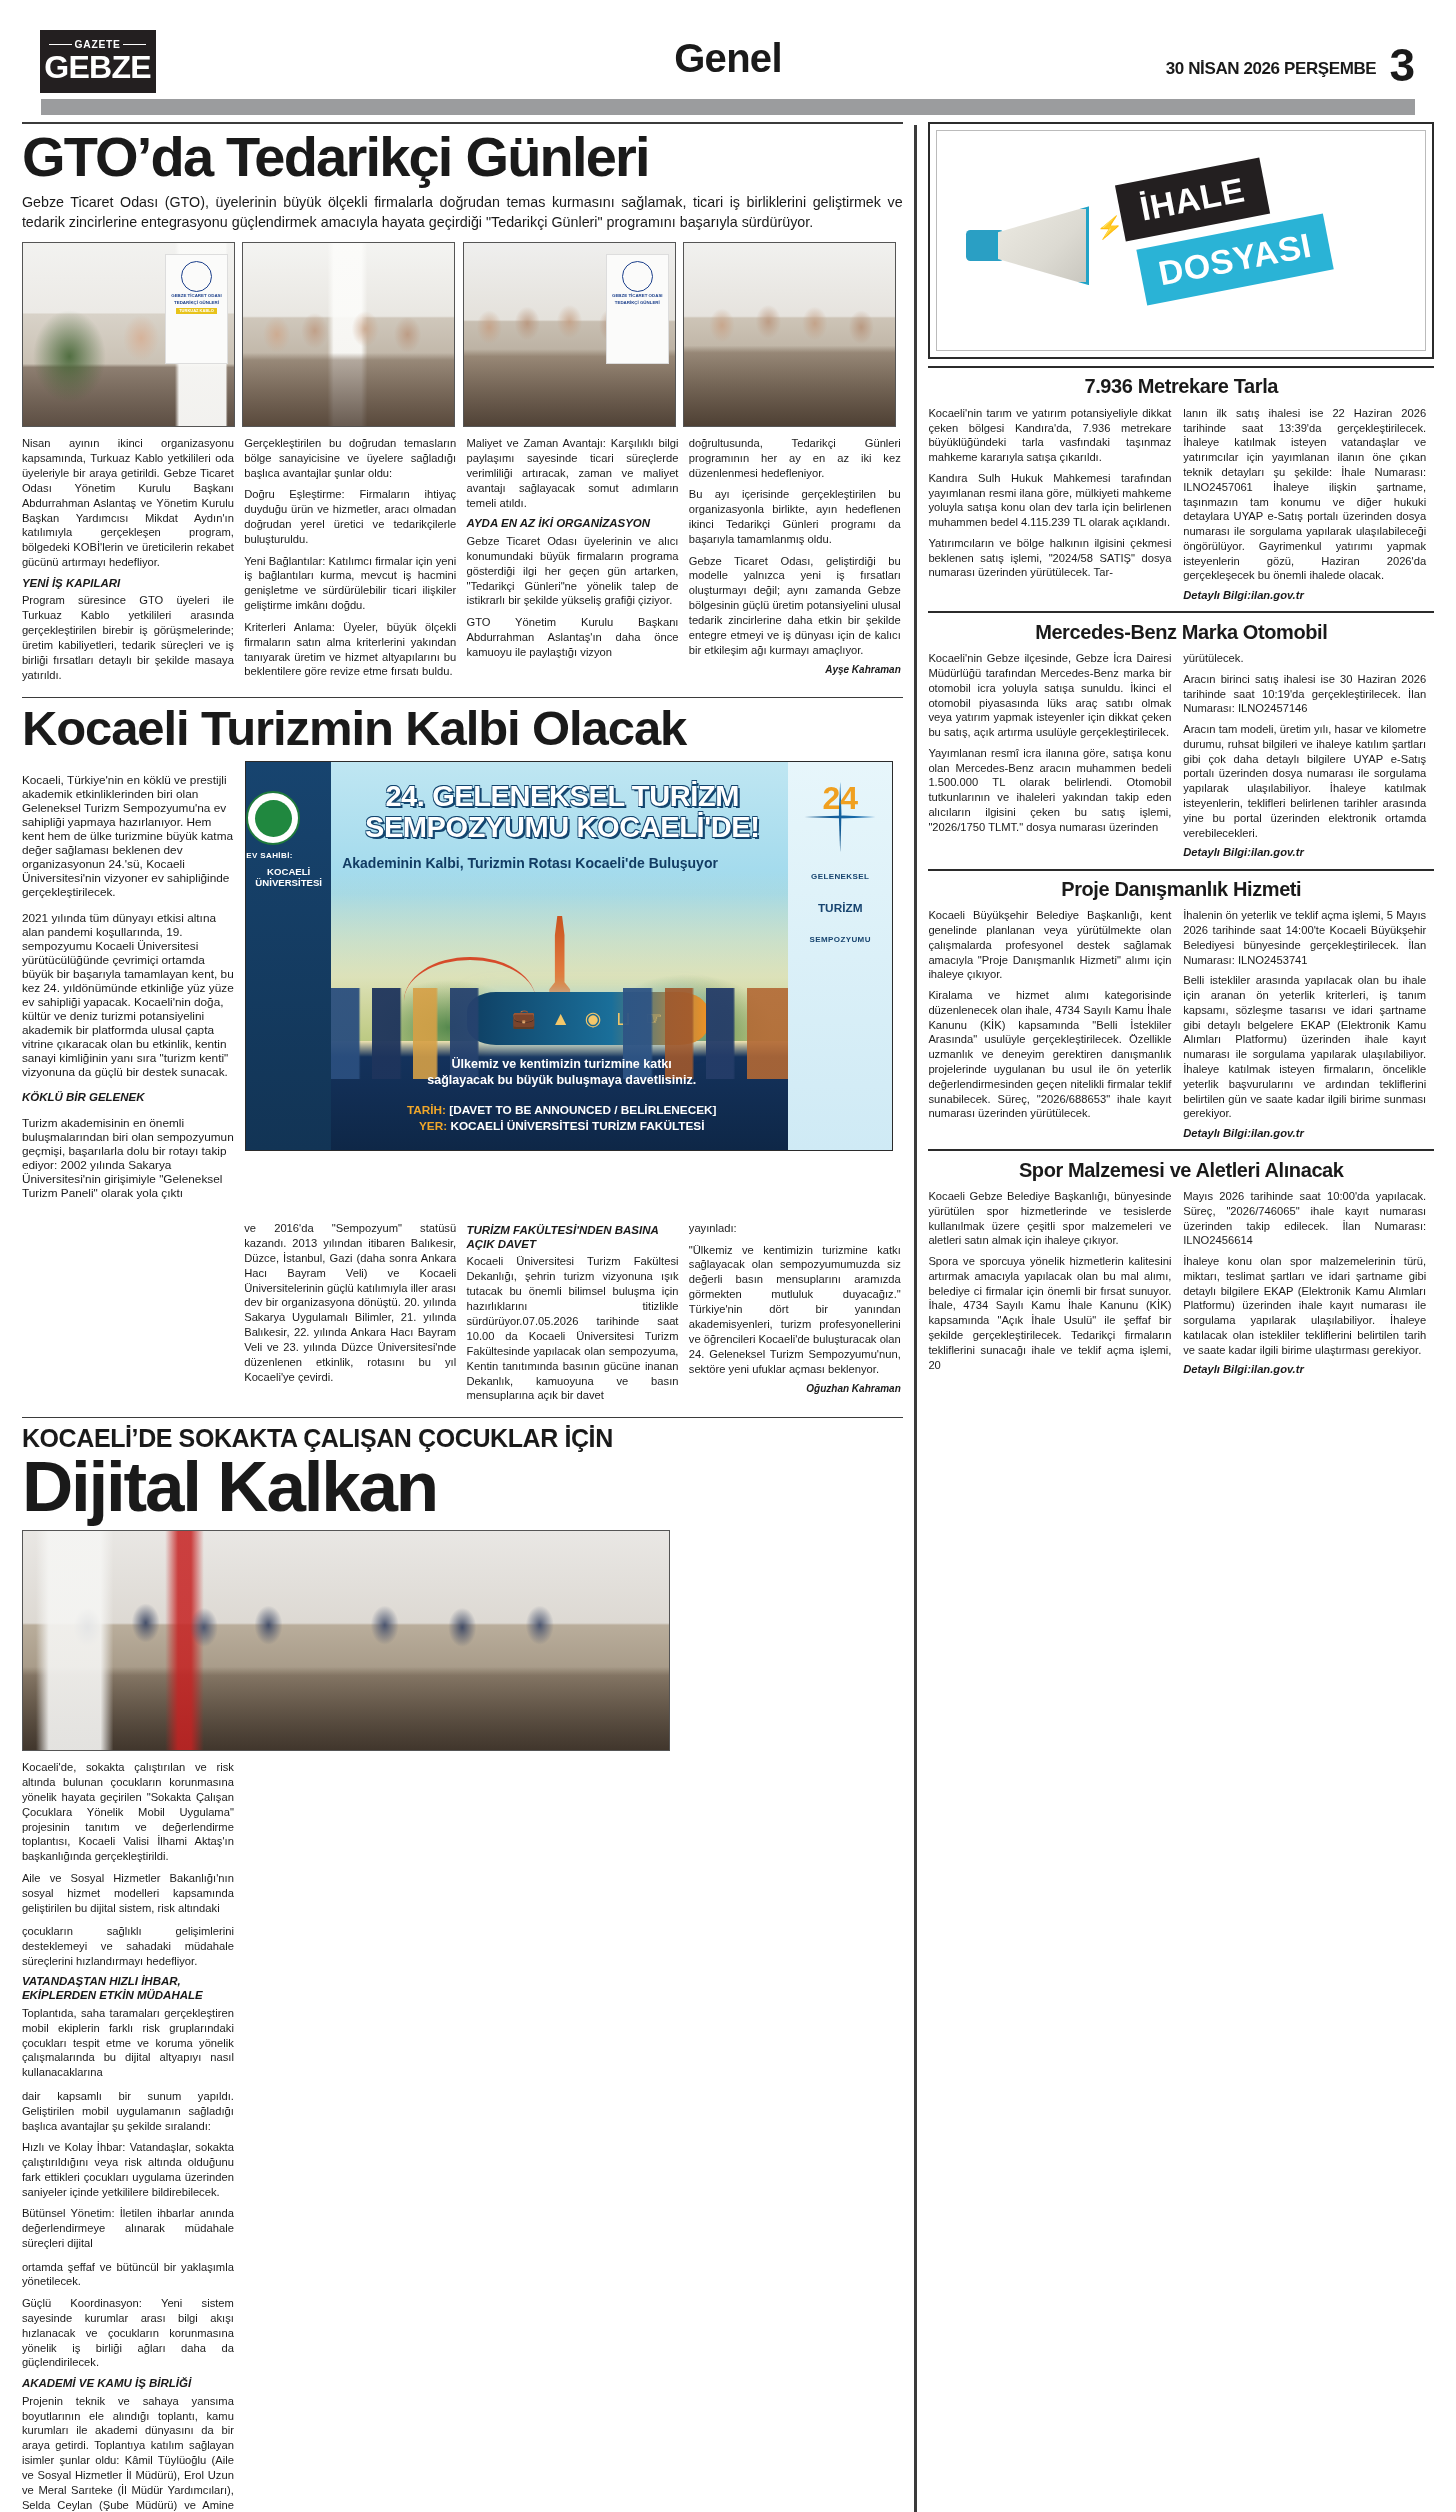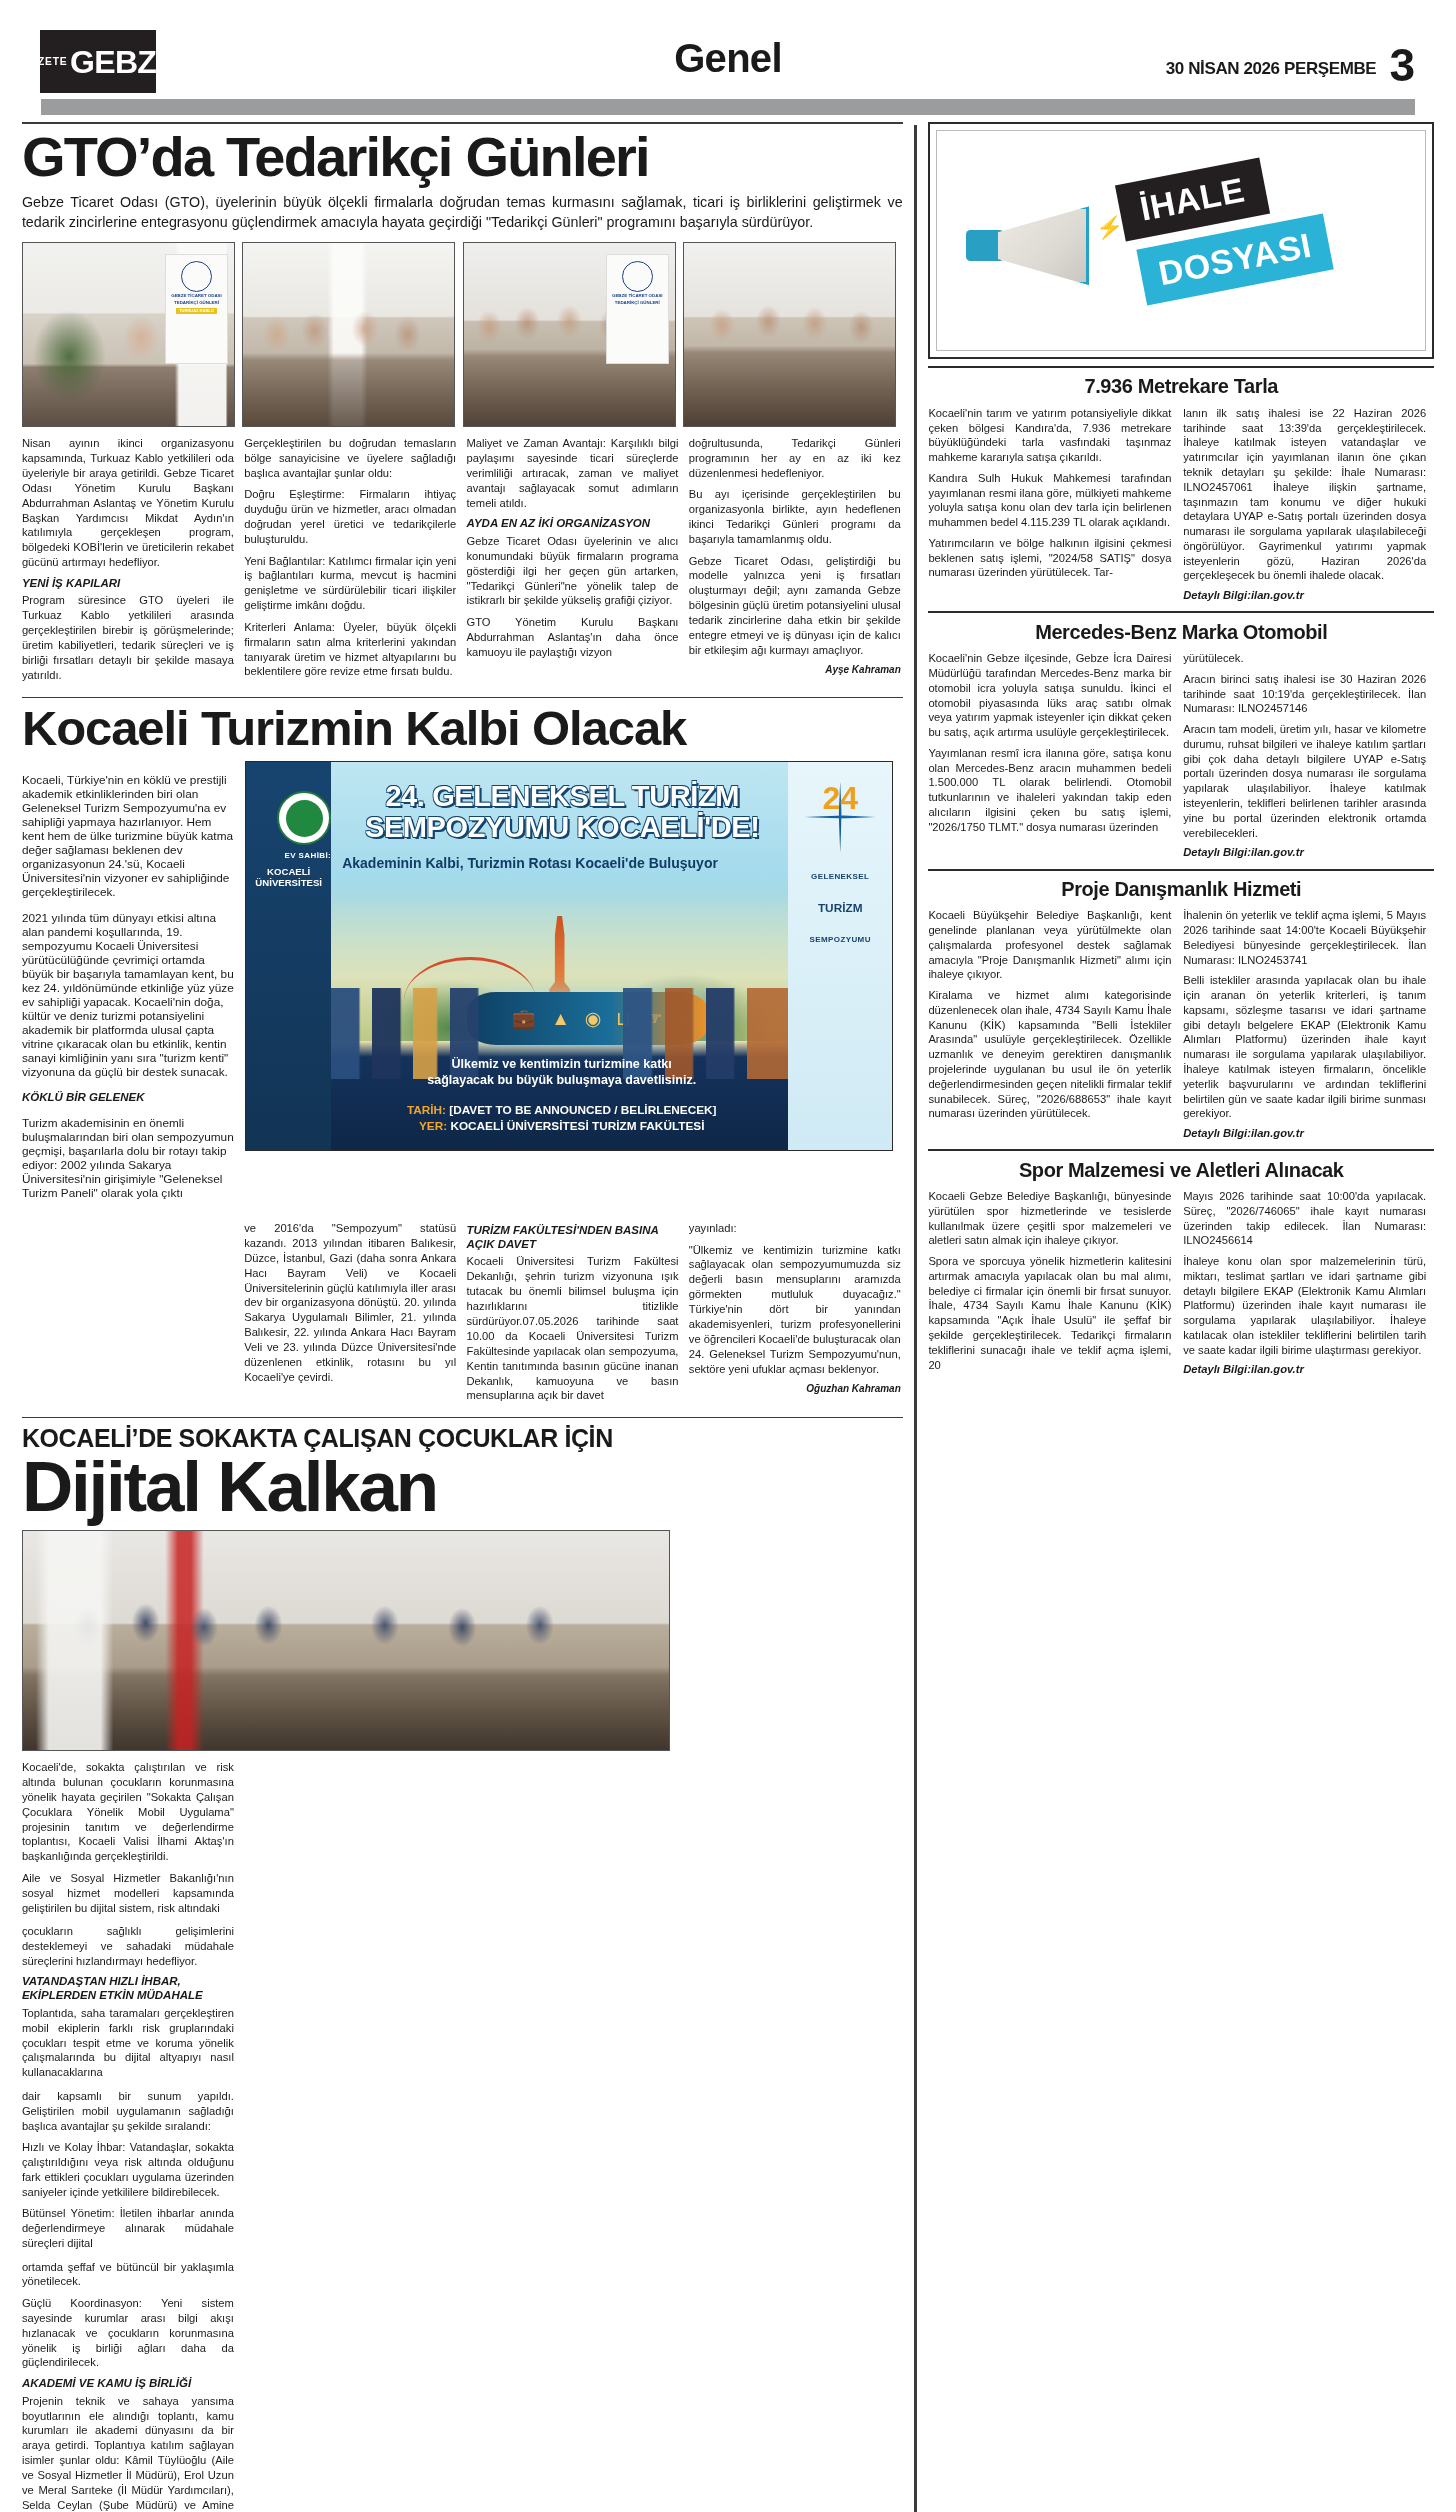"GAZETE" .logo-box { flex-direction: row -> column }
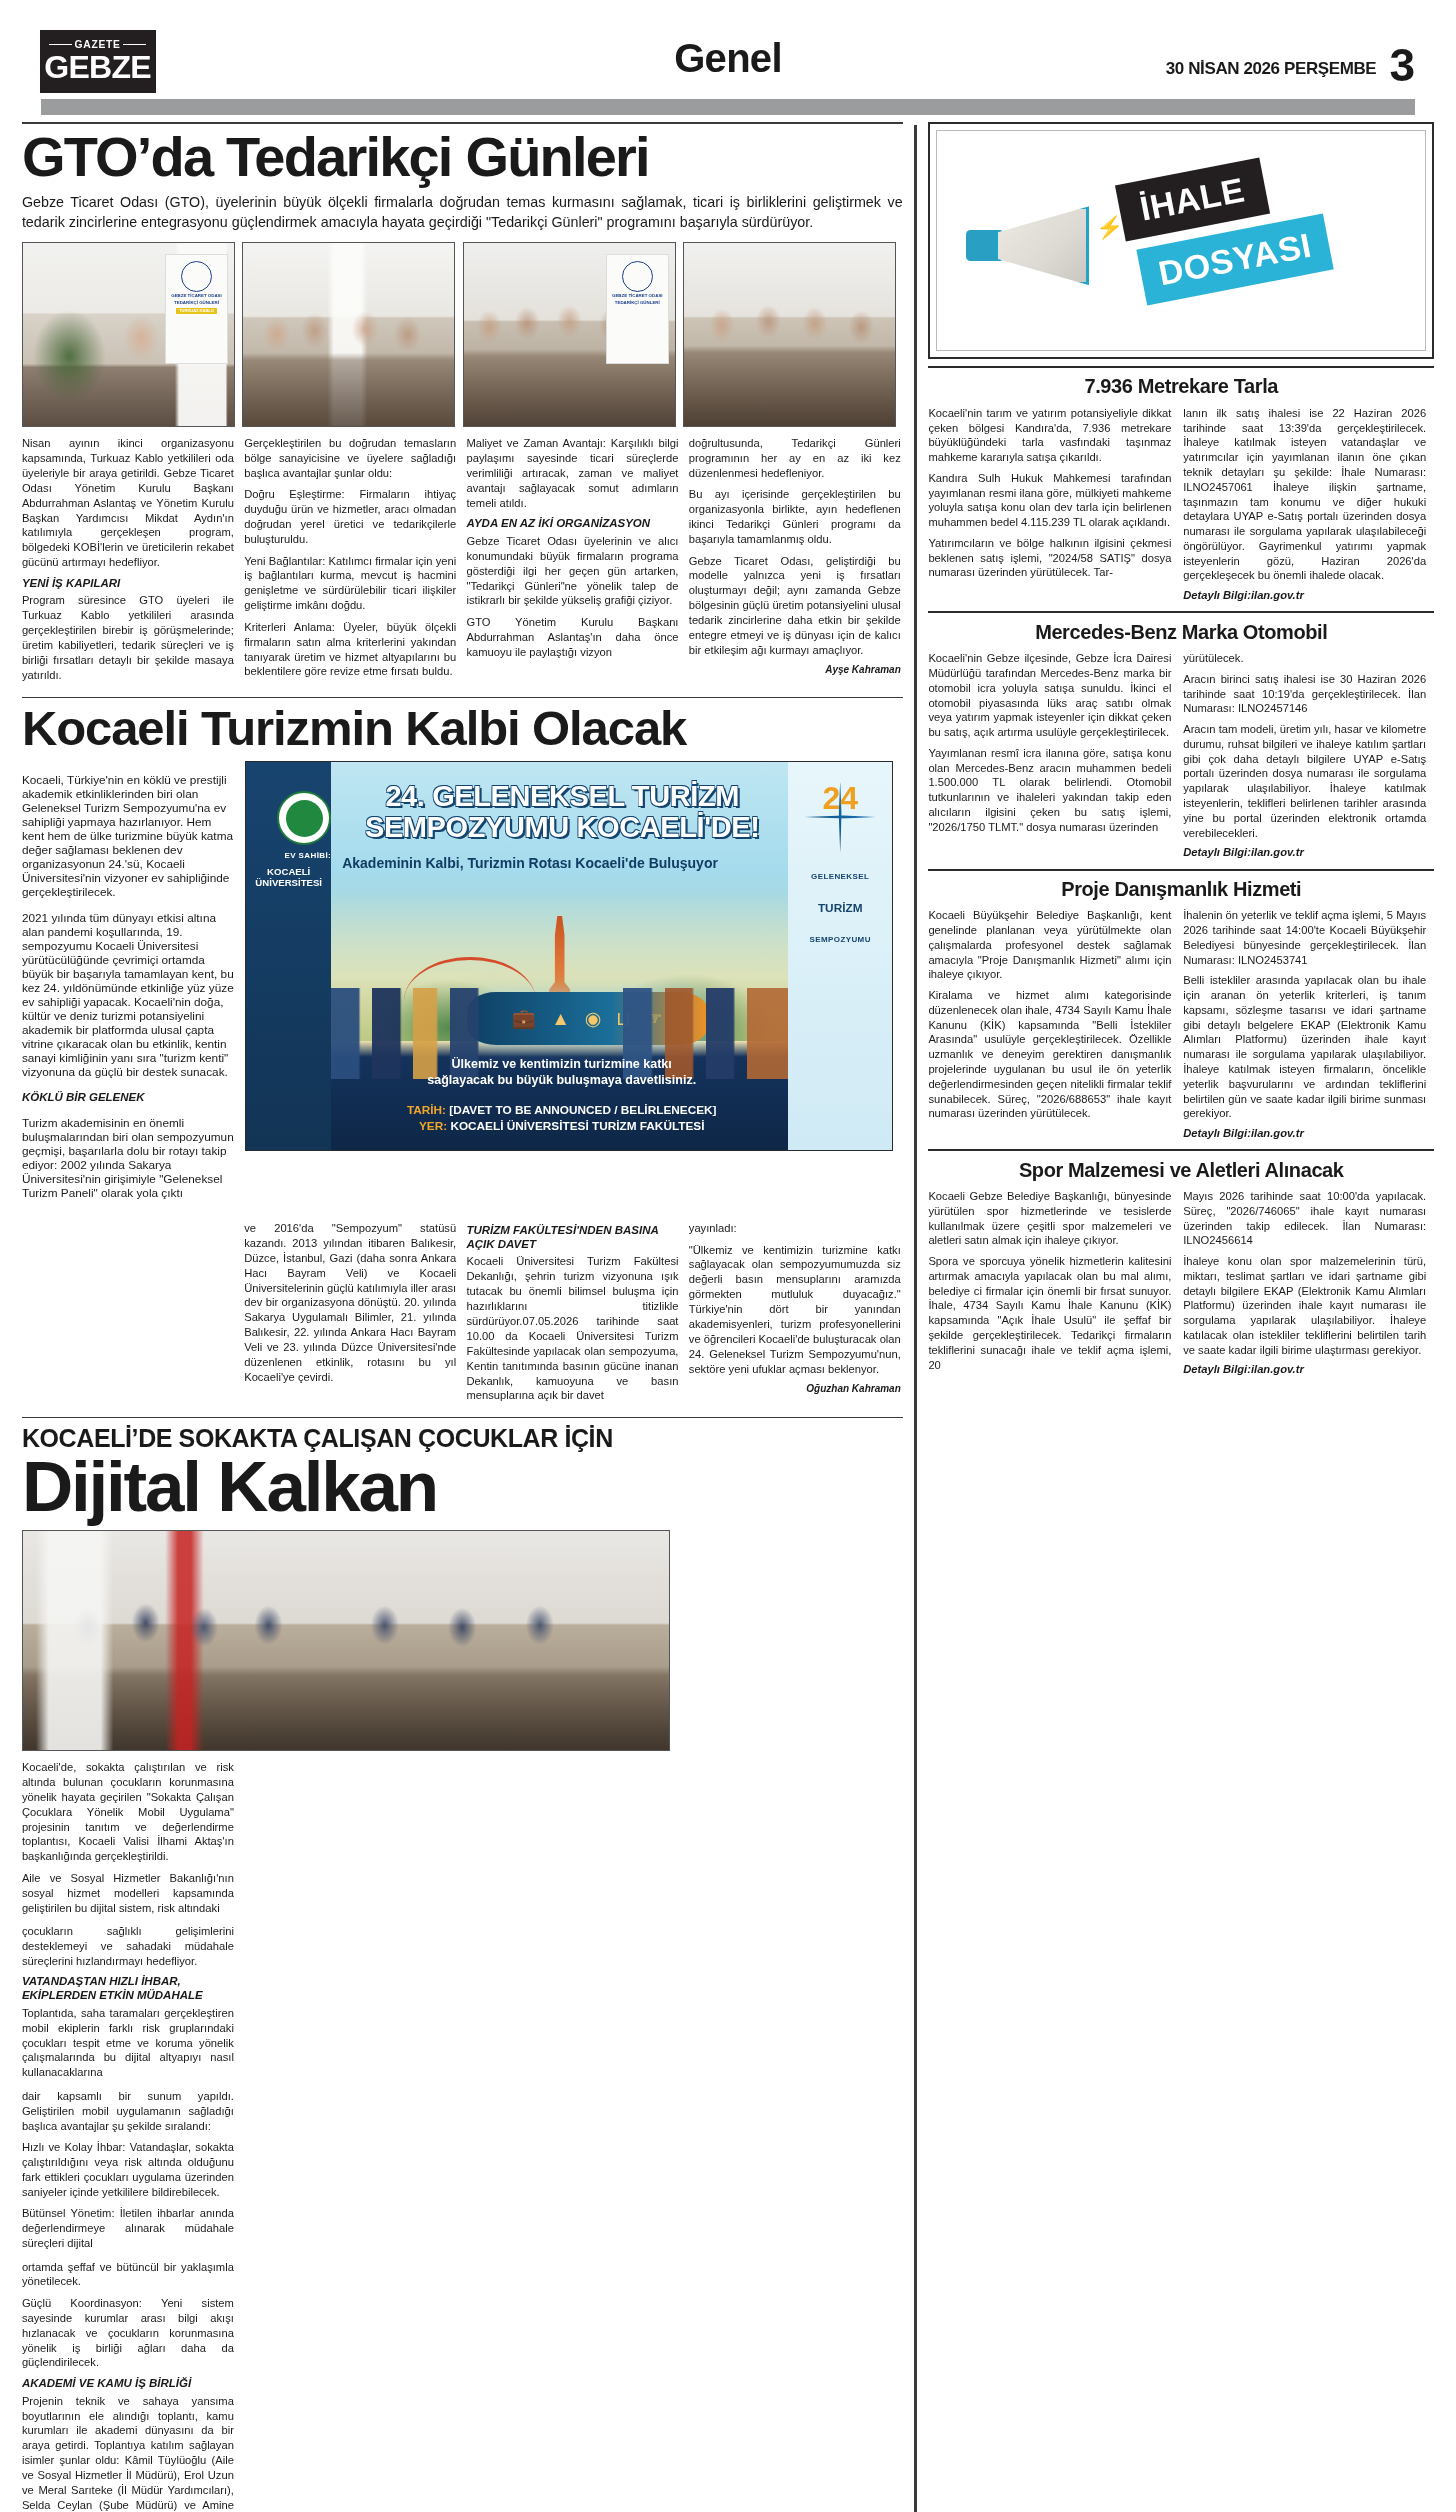"EV SAHİBİ:" .p-leftband { align-items: flex-end -> flex-start }
